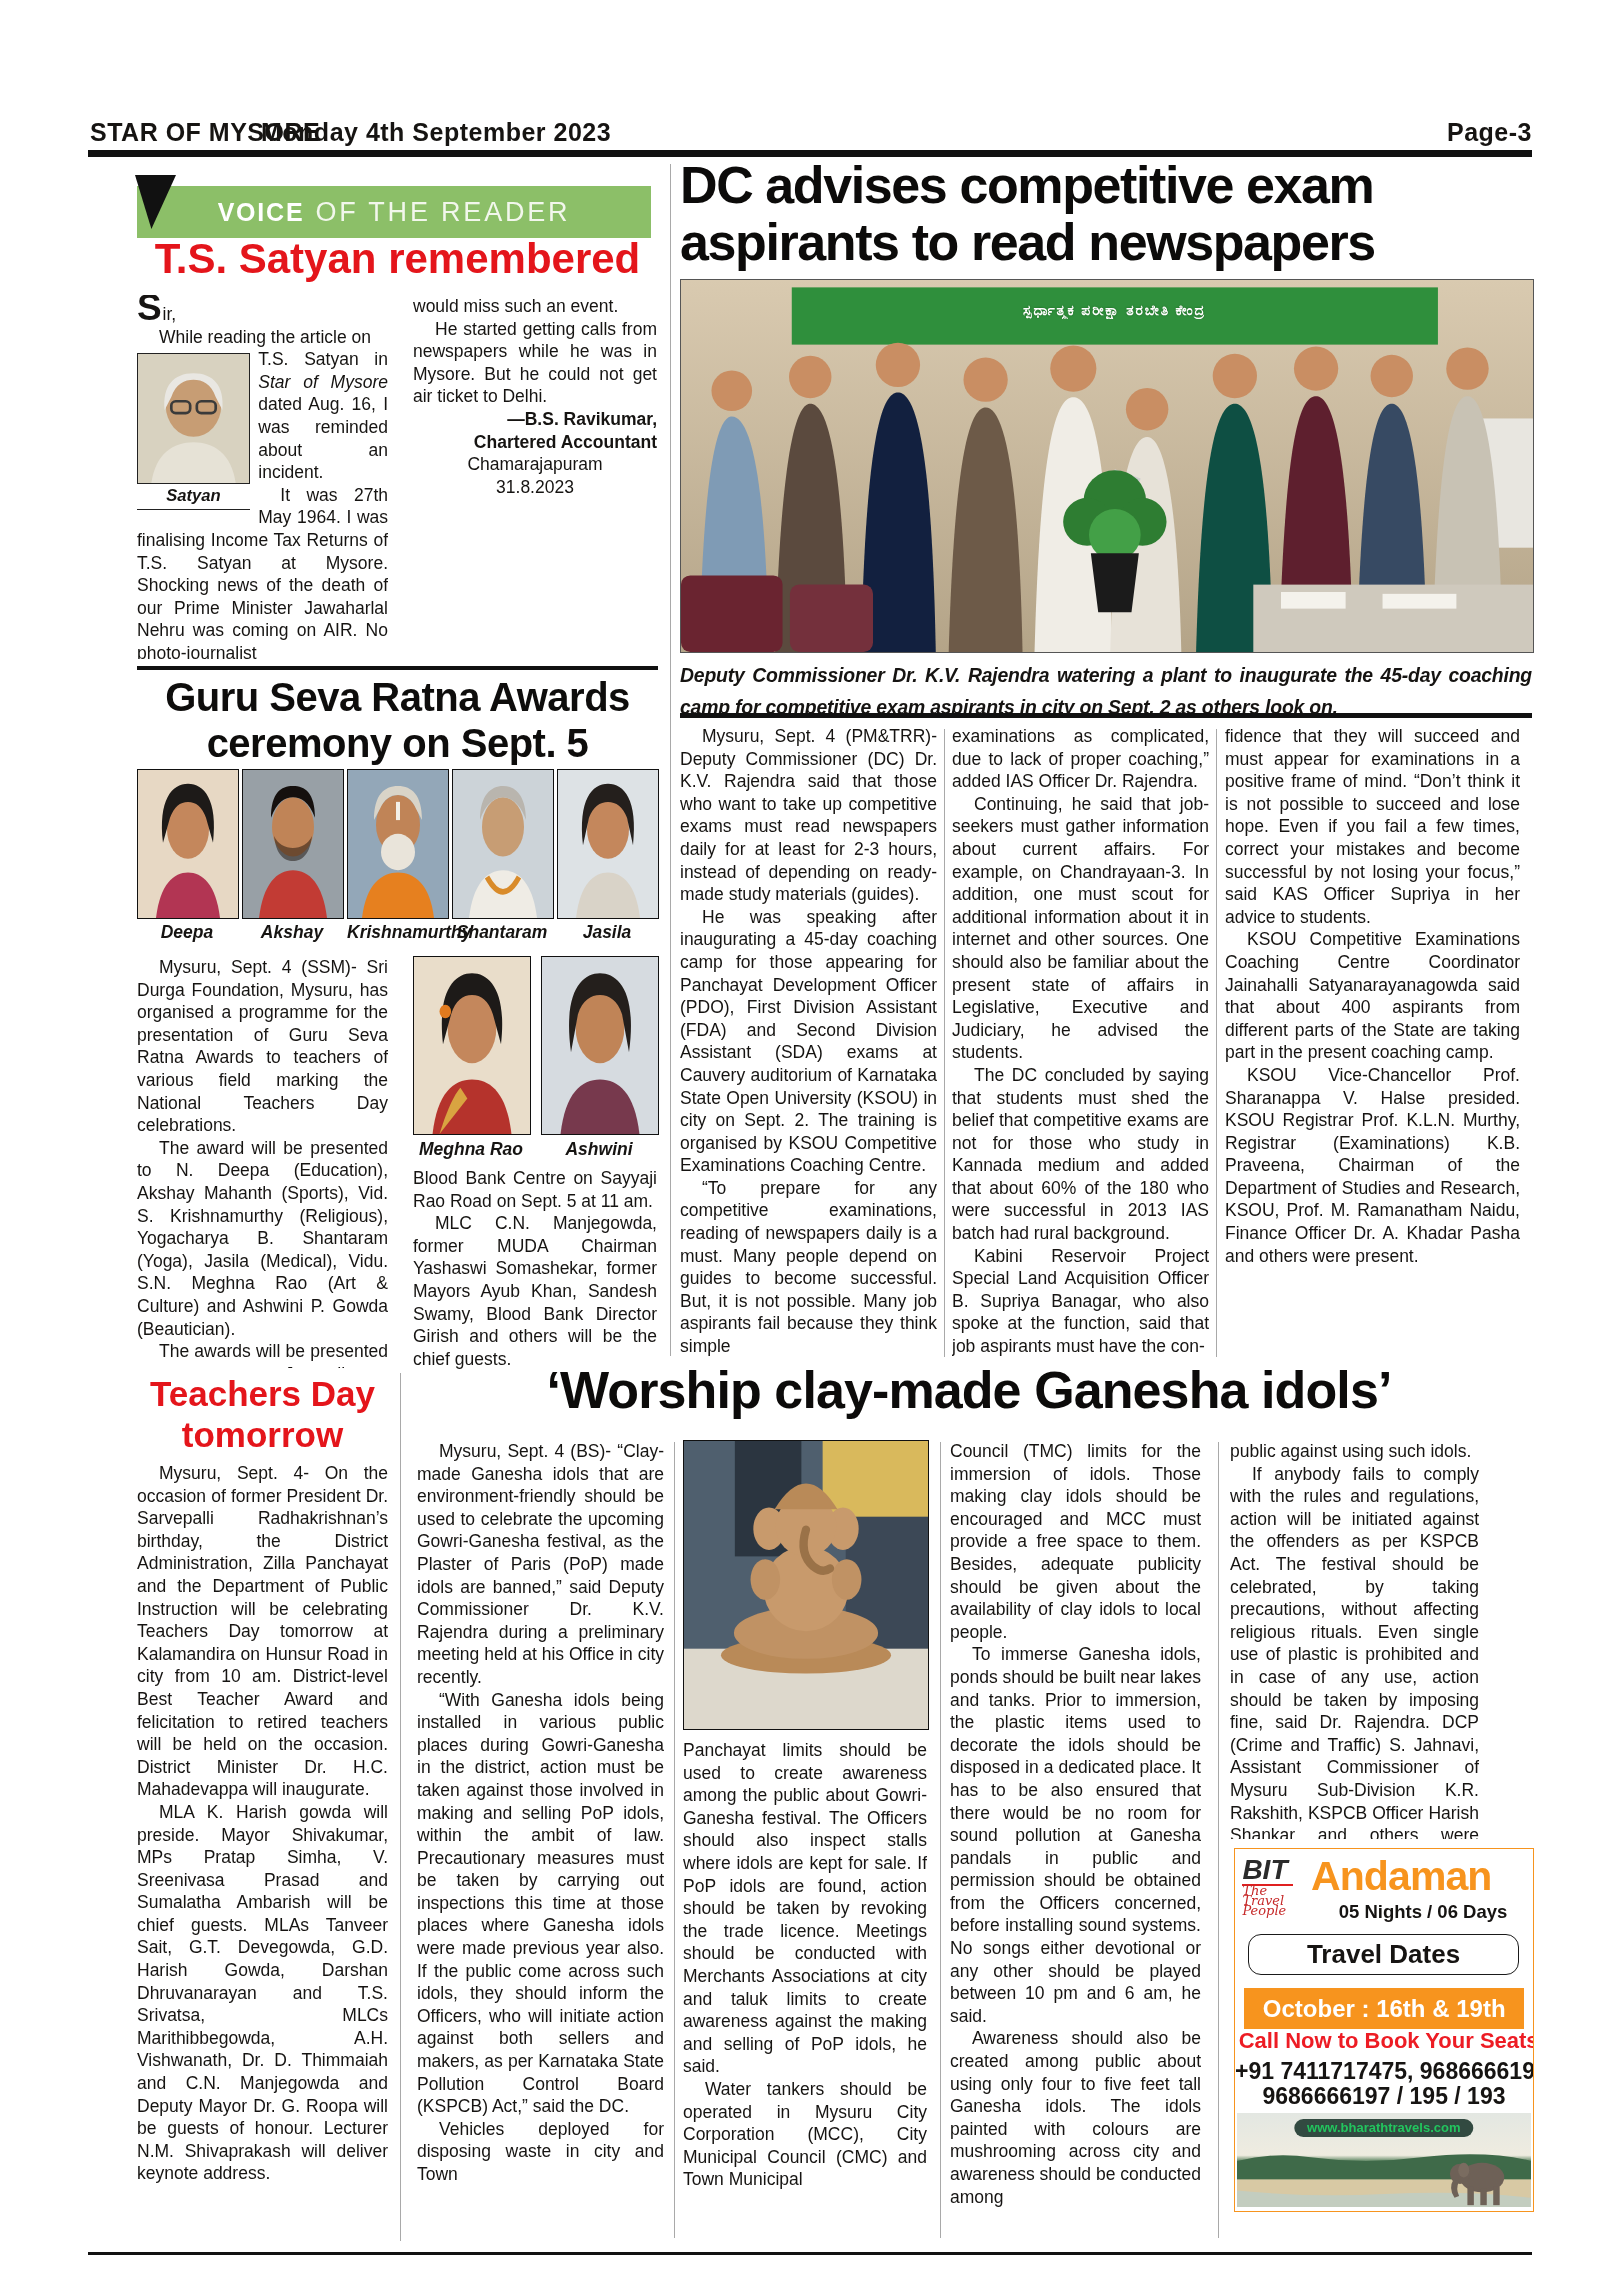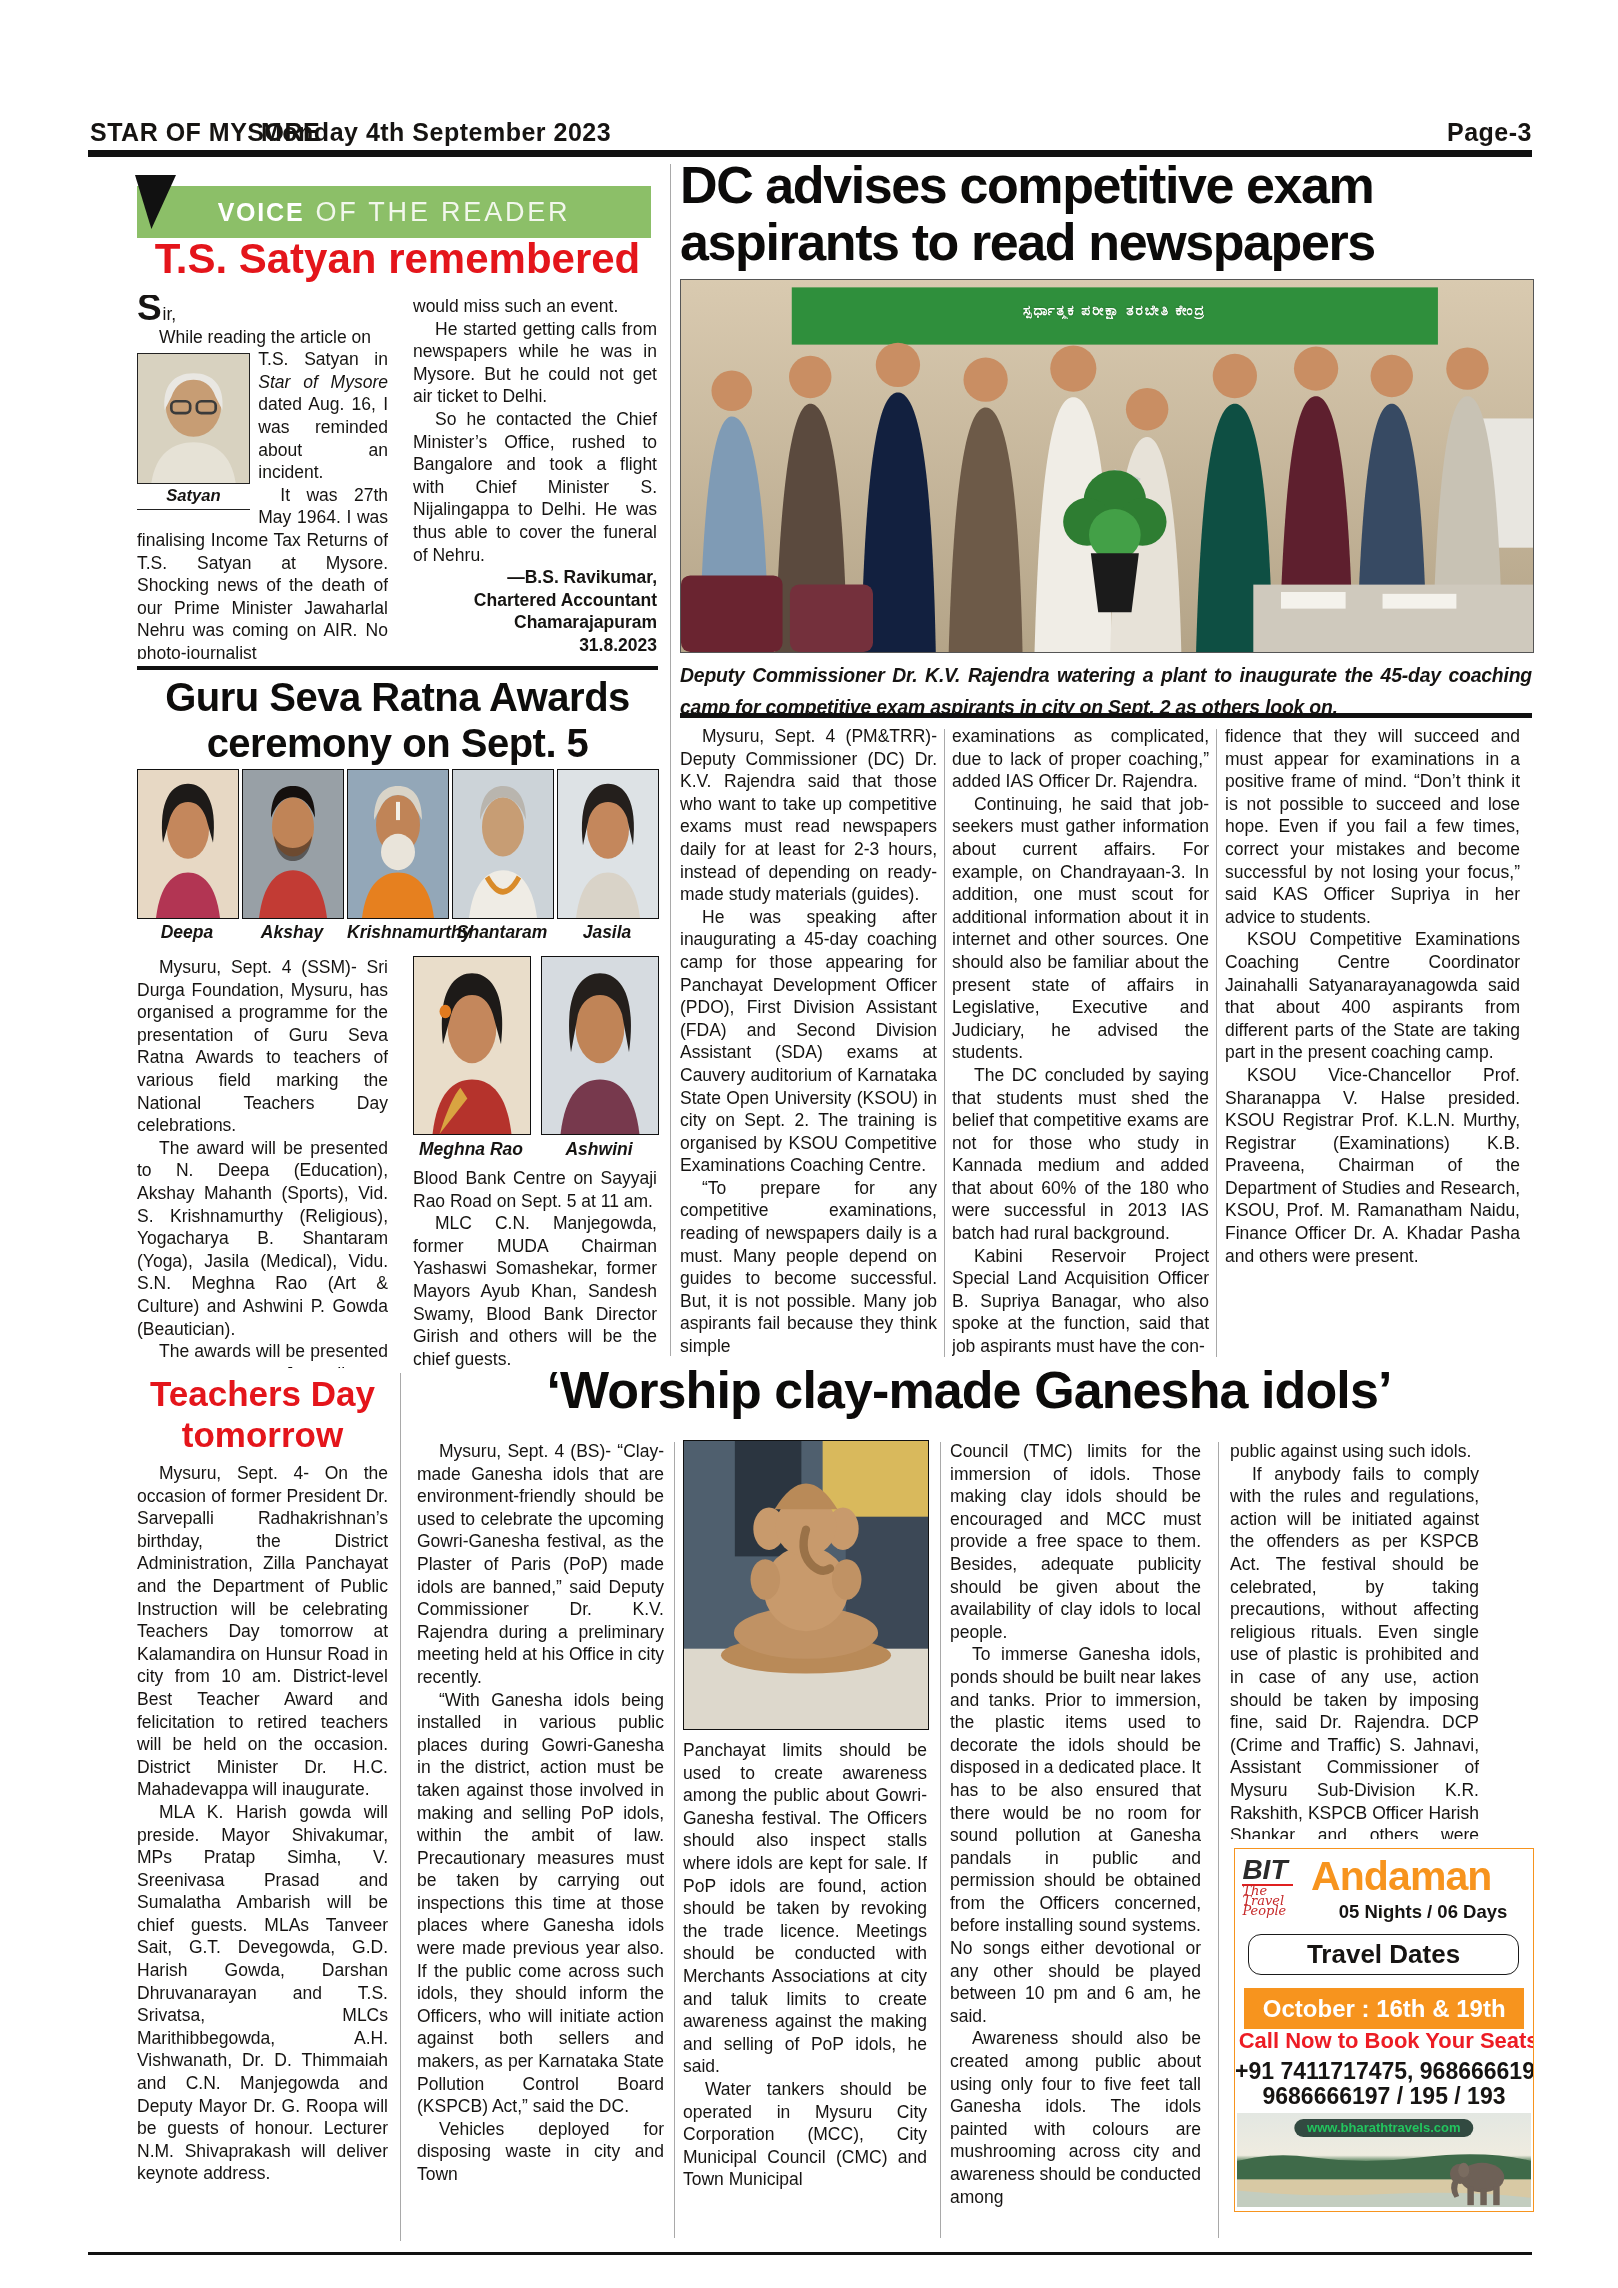"So he contacted the Chief" p.in { html: <p>So he contacted the Chief Minister’s Office, rushed to Bangalore and took a flight with Chief Minister S. Nijalingappa to Delhi. He was thus able to cover the funeral of Nehru.</p> -> none }
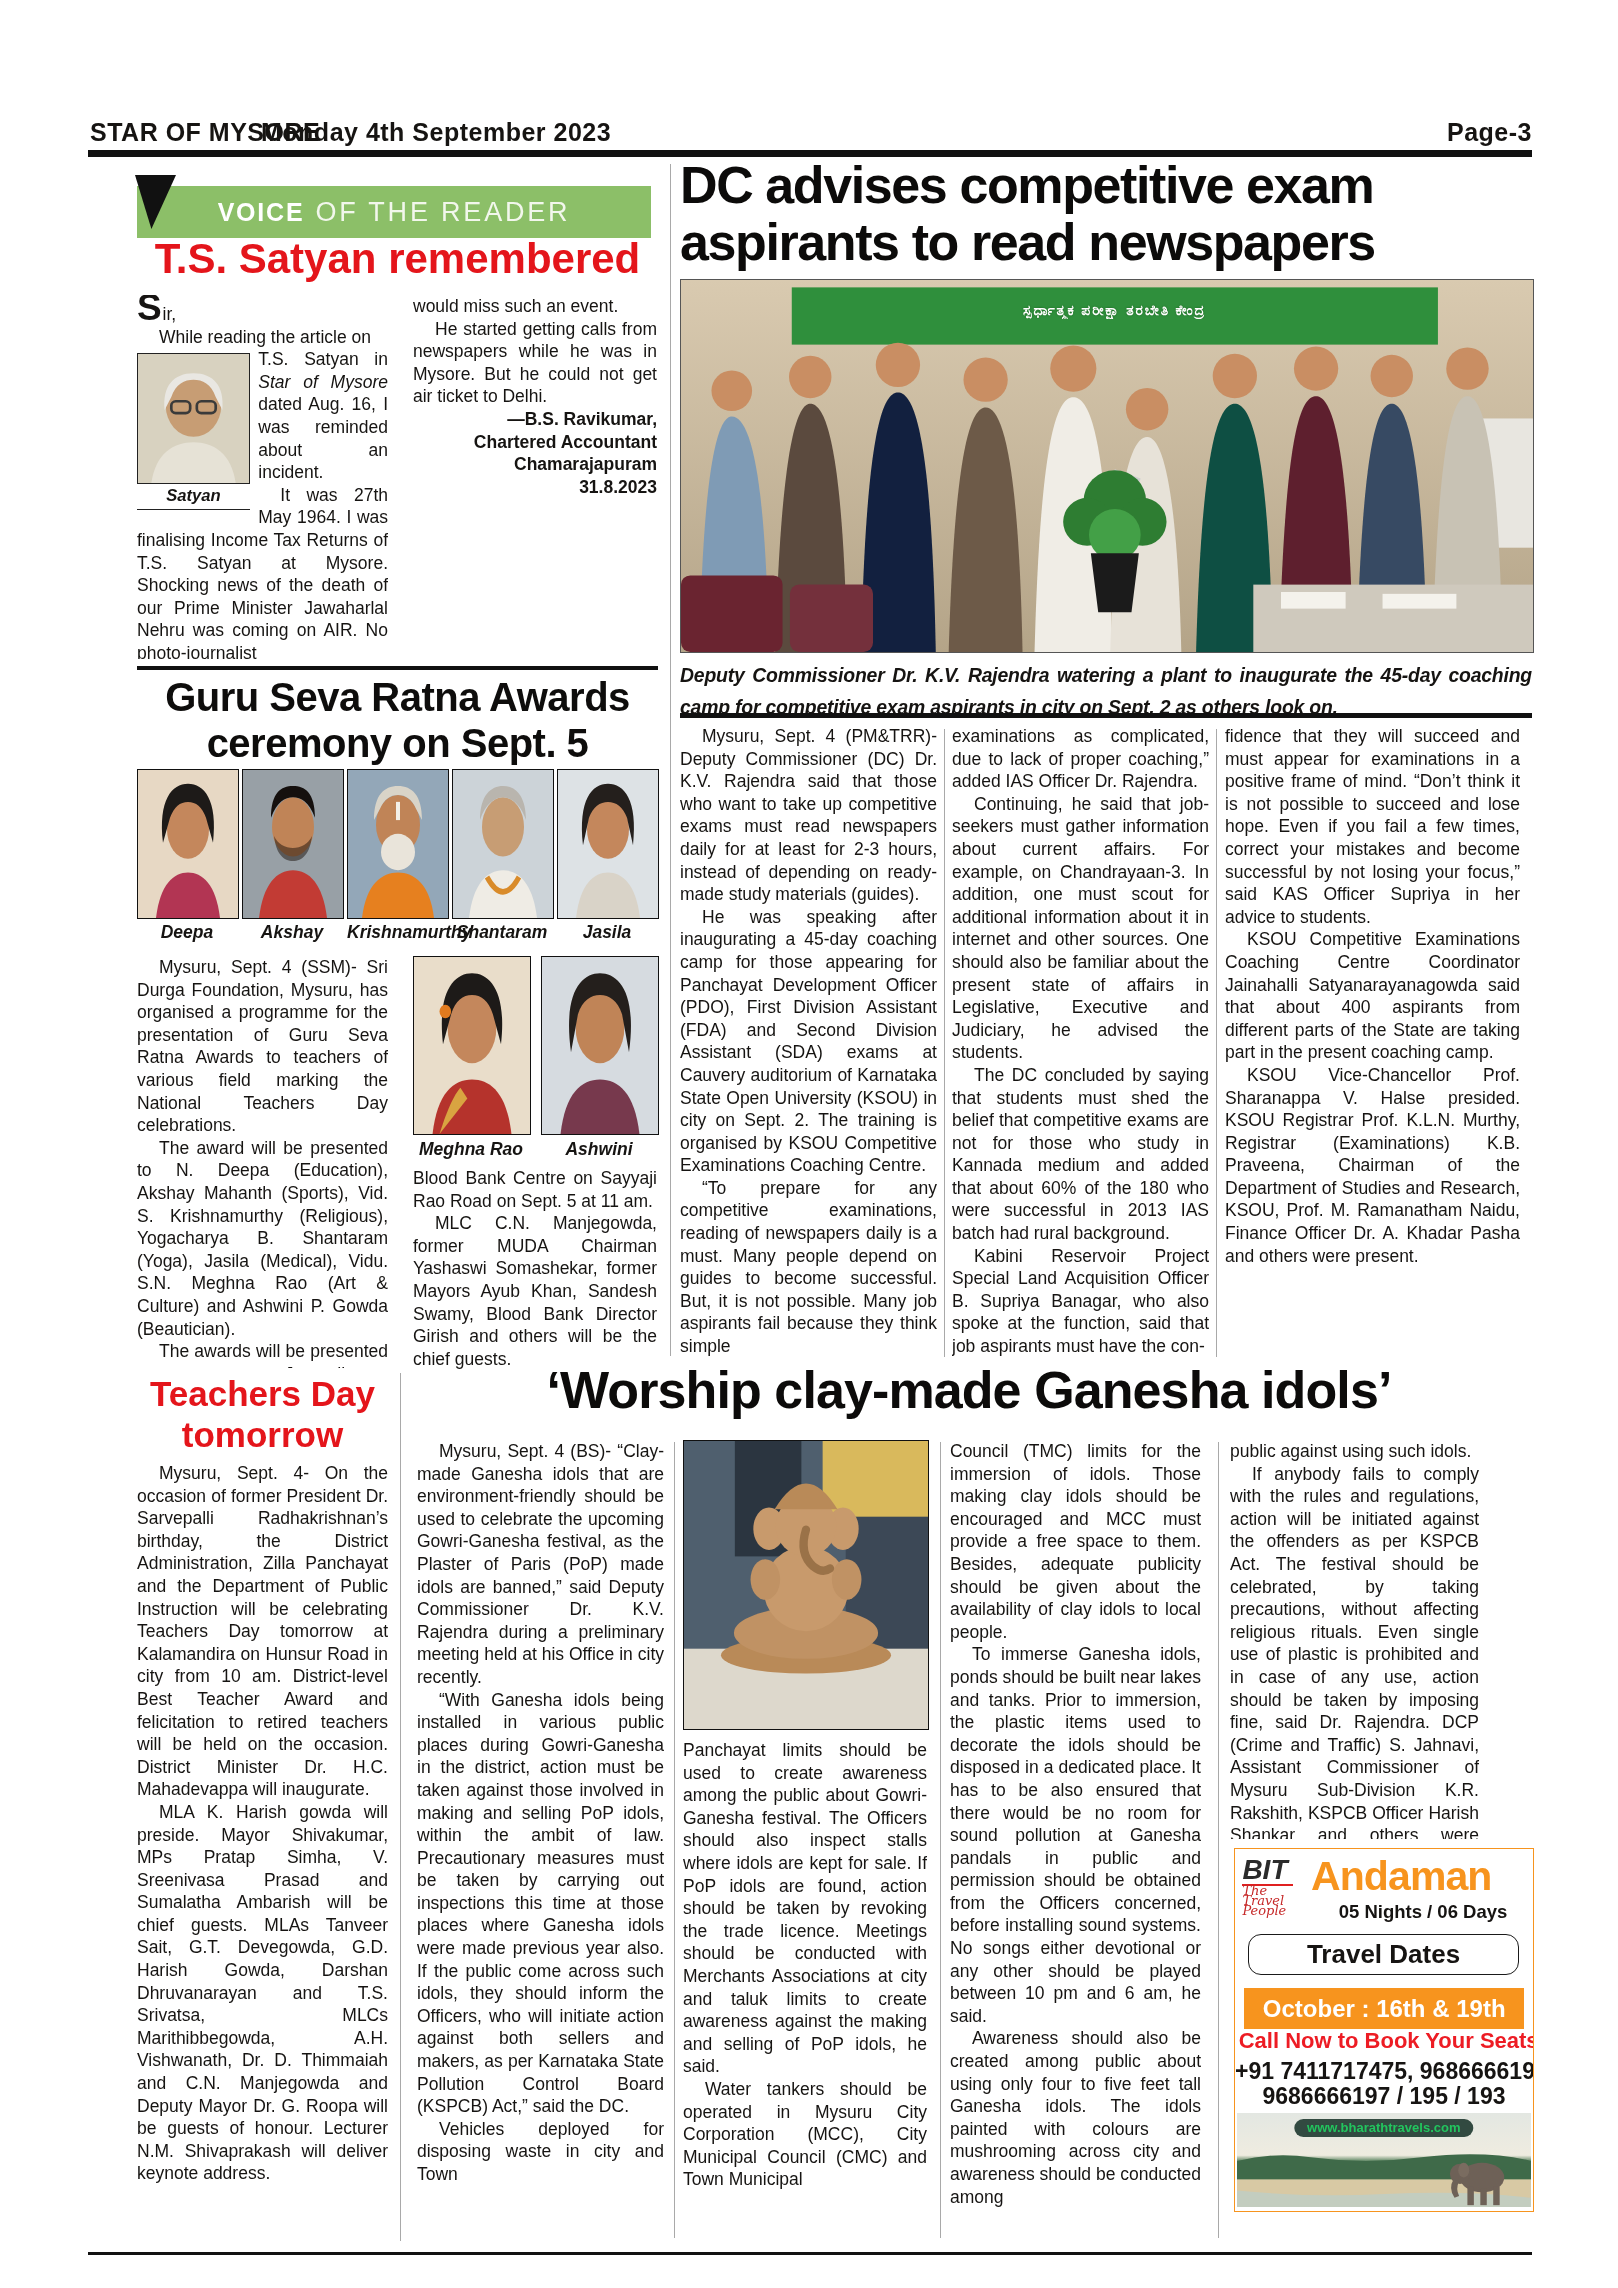"Chamarajapuram" .sig-l { font-weight: bold -> none; text-align: right -> center }
